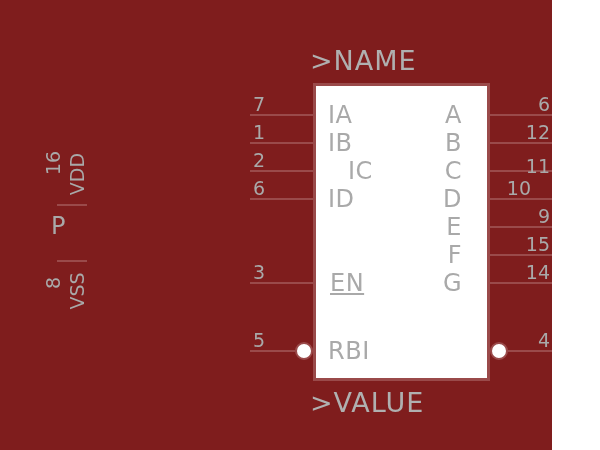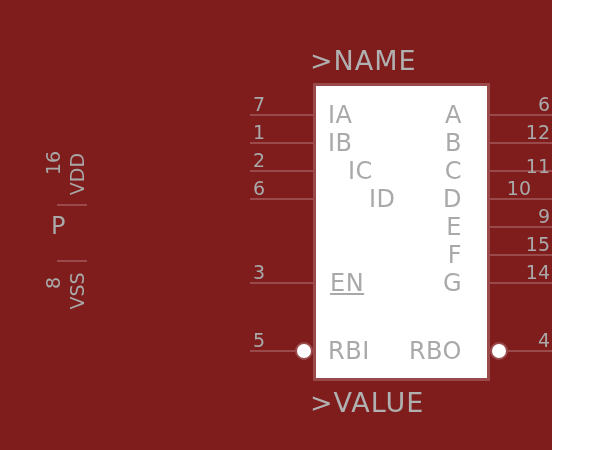"ID" div.pin-name { margin-left: 41px -> none }
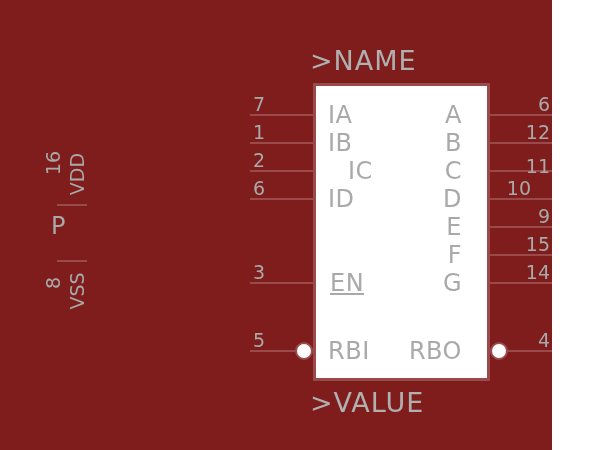"RBO" div.pin-name { html: <div>RBO</div> -> none }
